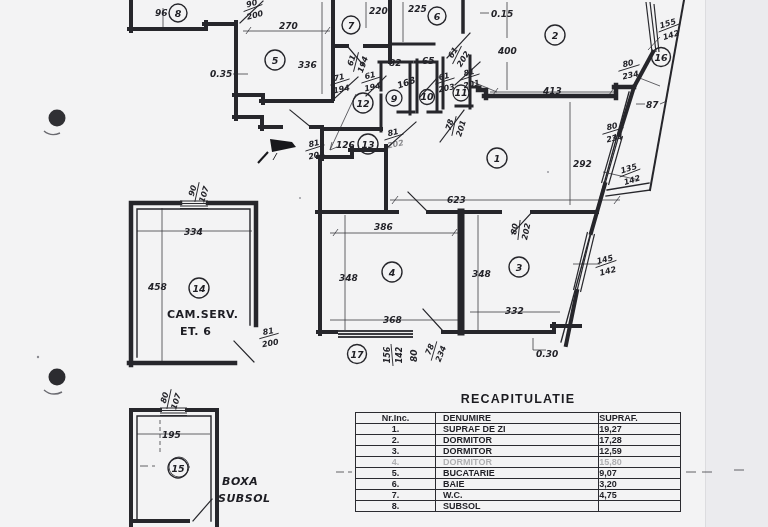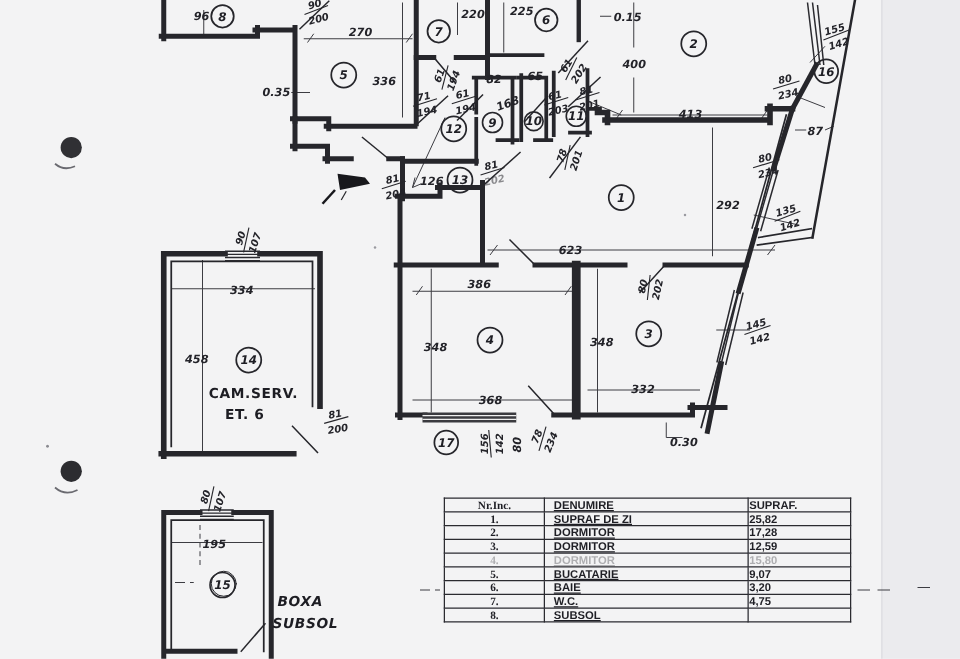"RECAPITULATIE" div { html: none -> <div>RECAPITULATIE</div> }
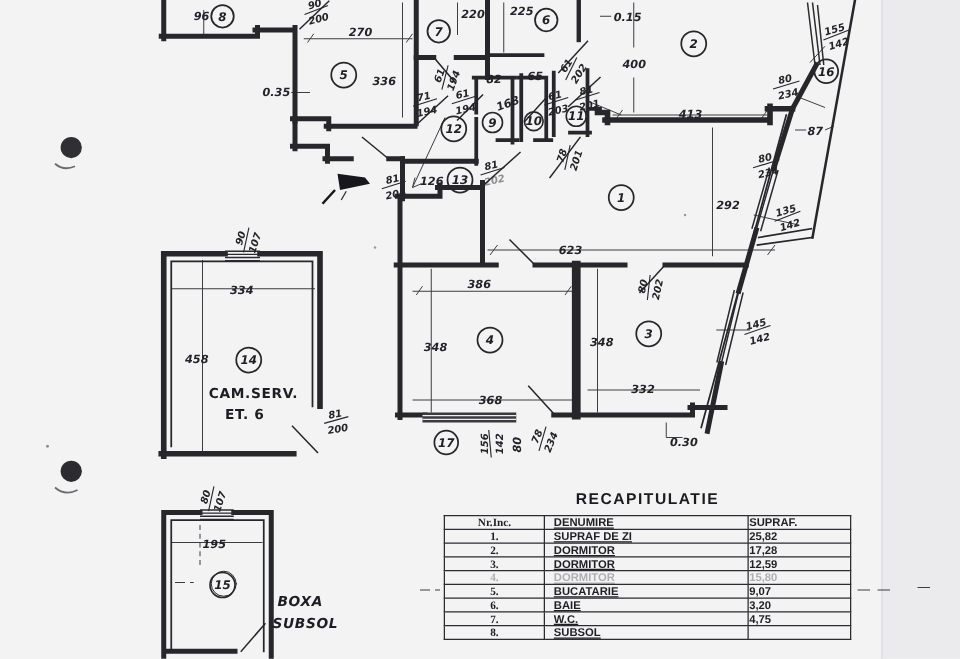"Nr.Inc." #recap-table .c-nr { font-family: Liberation Serif, serif -> none }
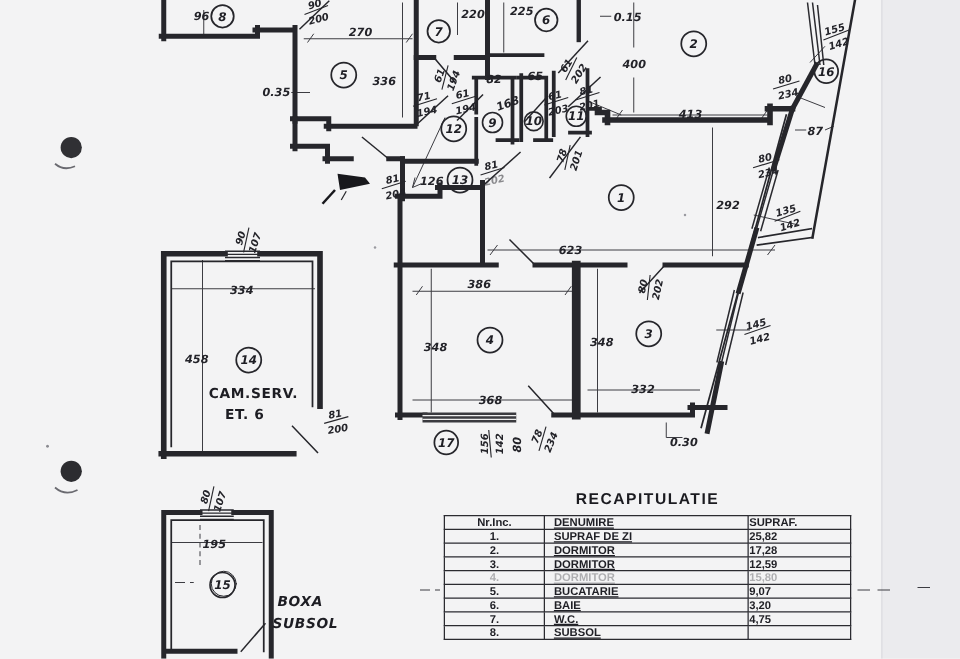"DENUMIRE" #recap-table .c-name { text-decoration: underline -> none }
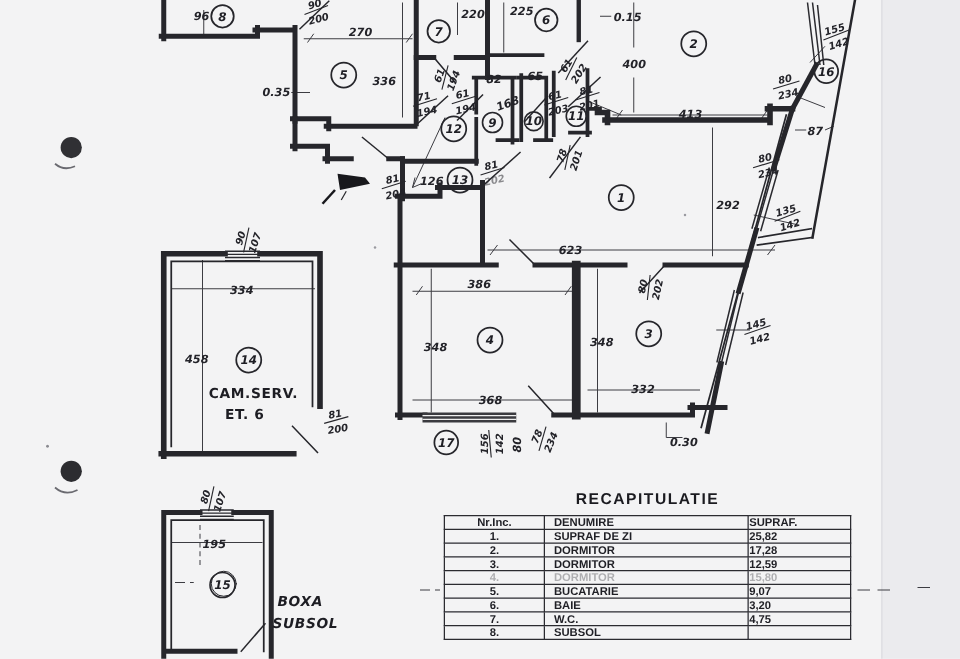"25,82" td.c-area { text: 25,82 -> 19,27 }
